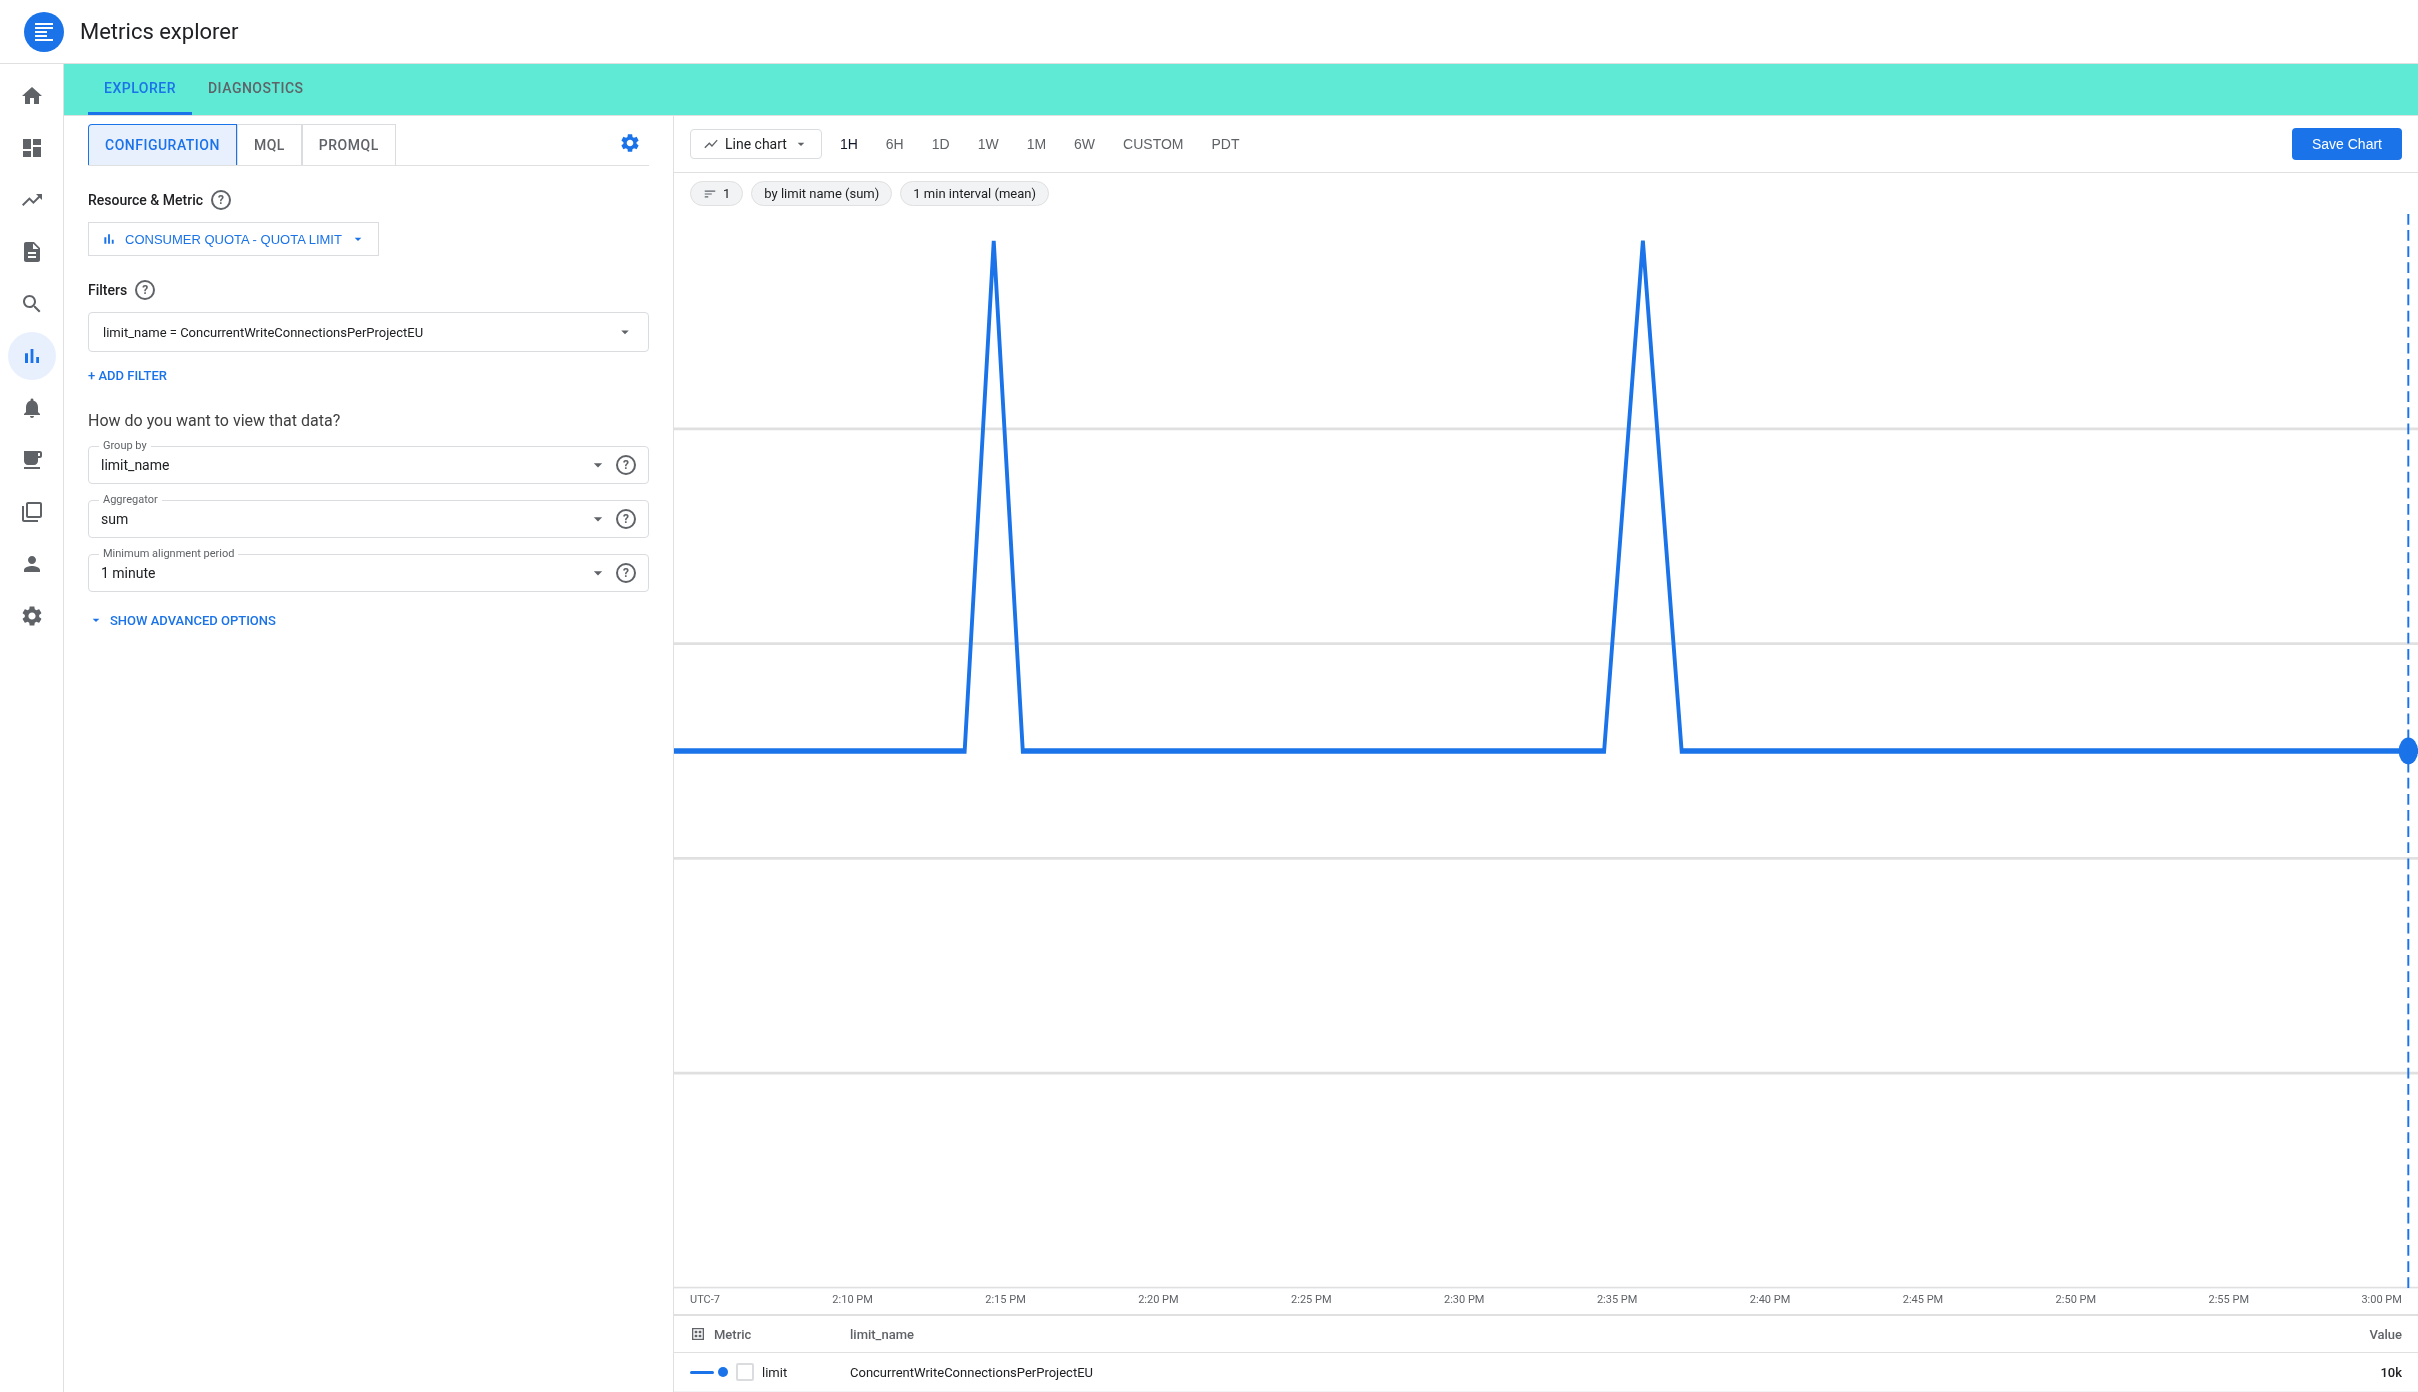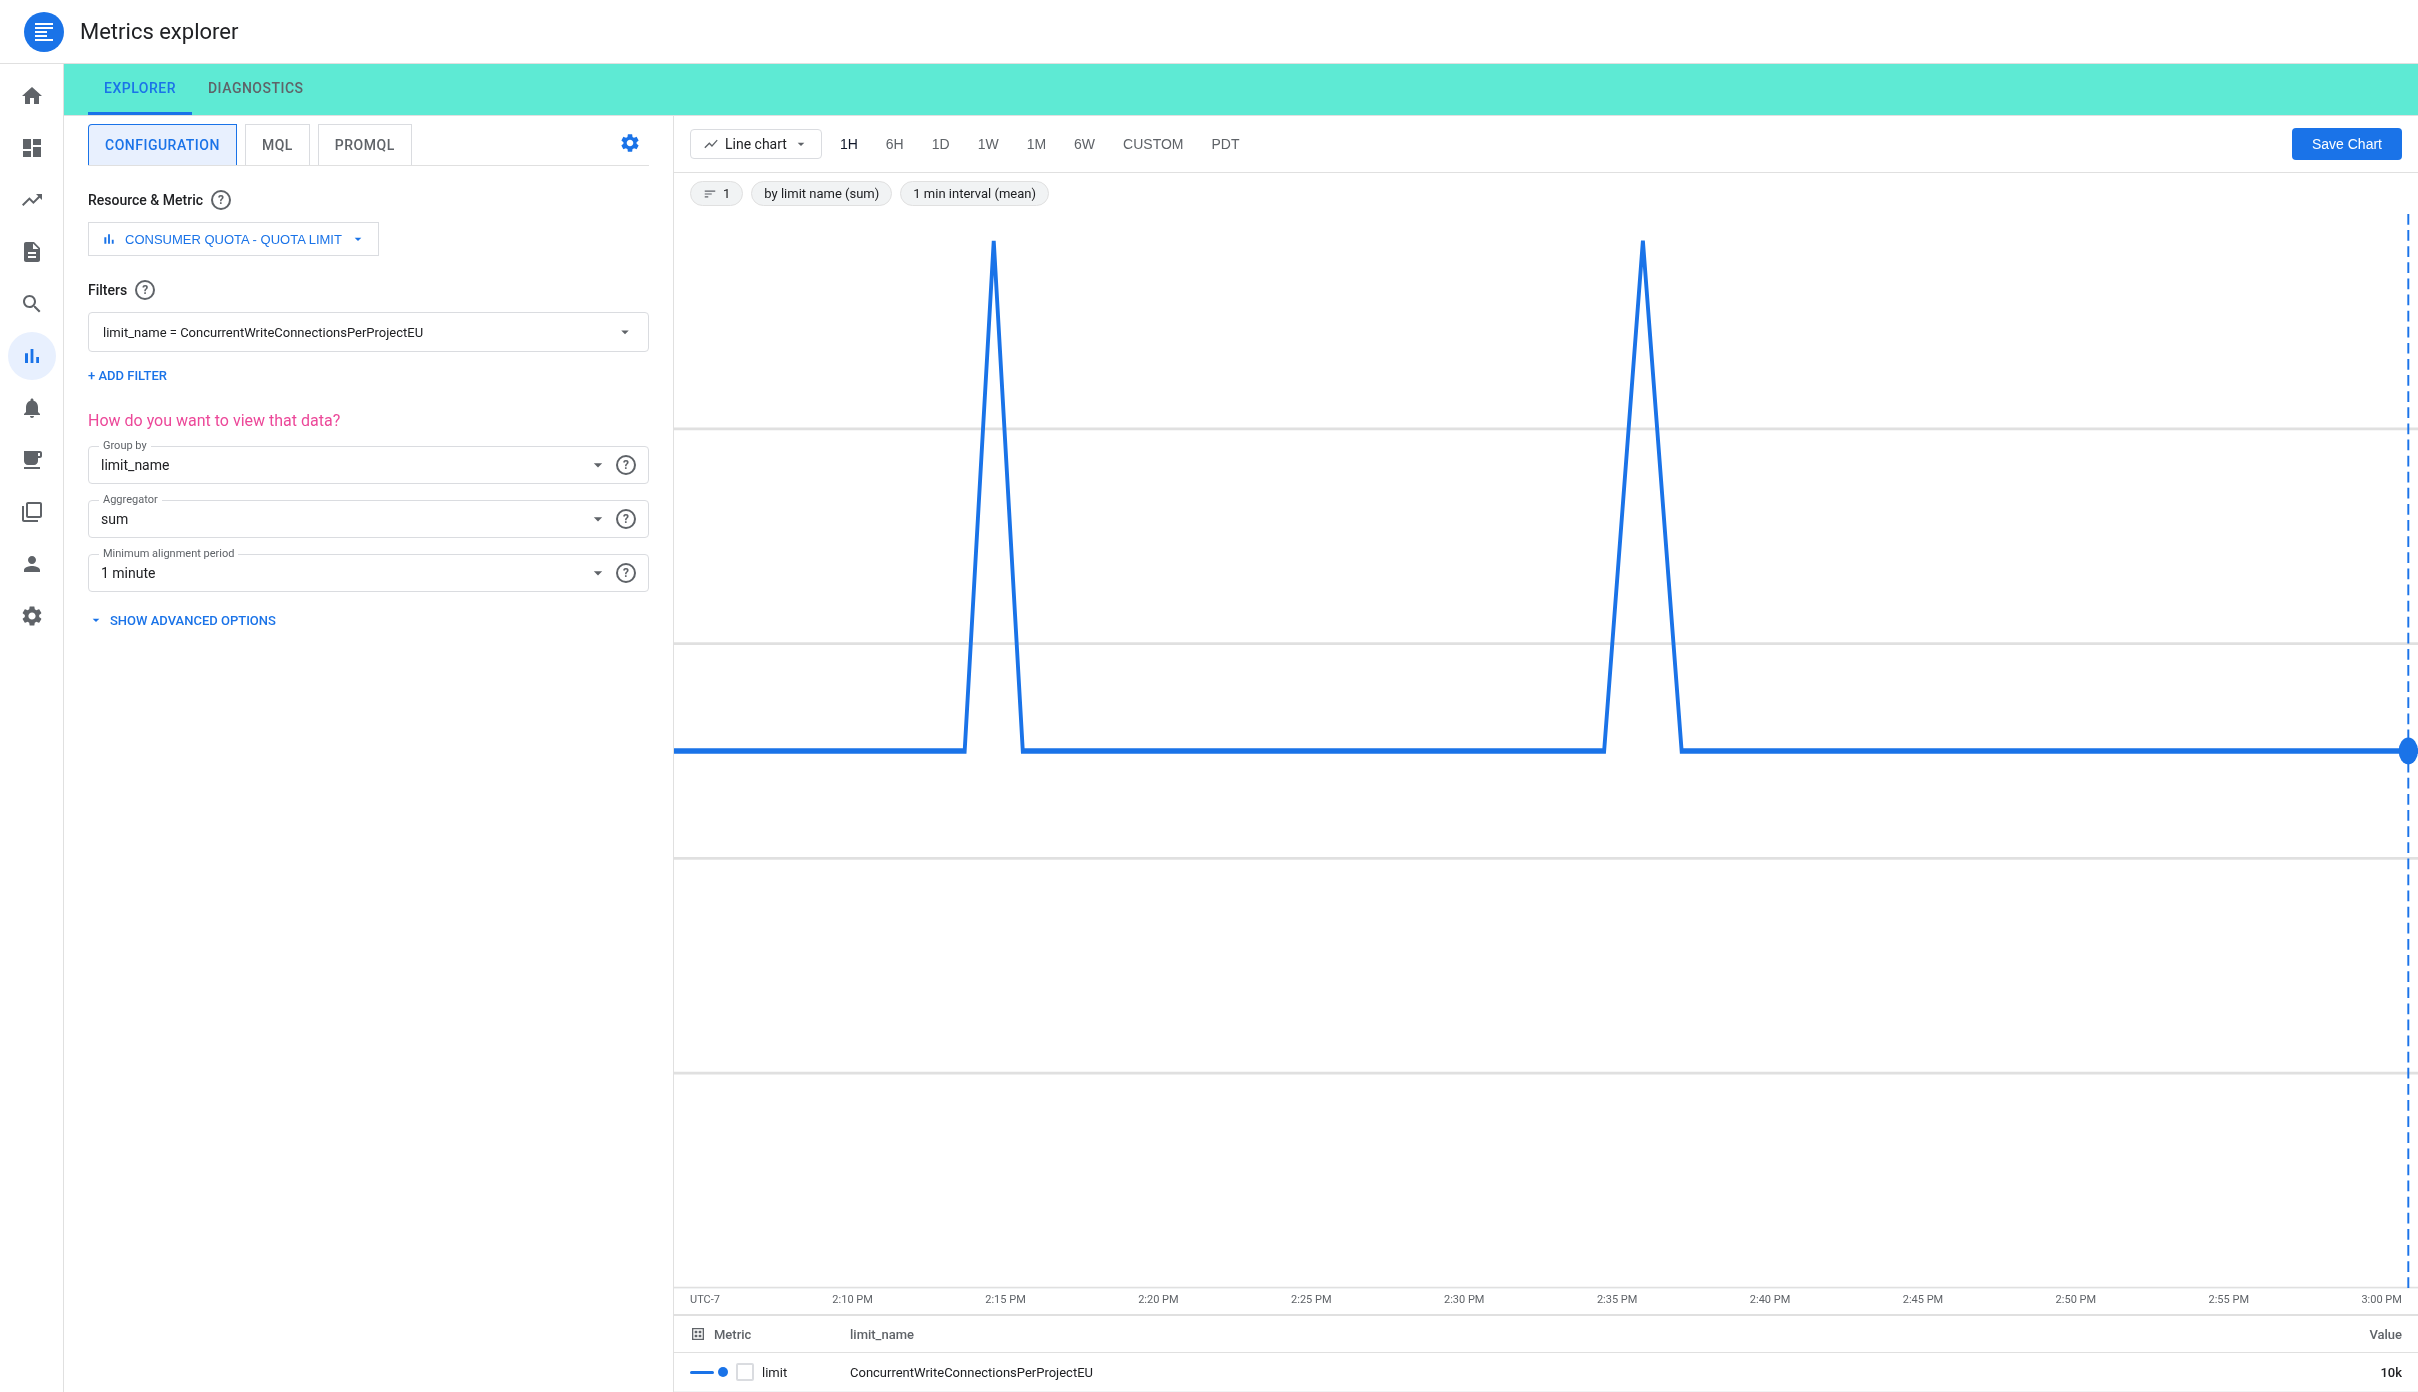"CONFIGURATION" #sub-tabs { gap: 8px -> 0 }
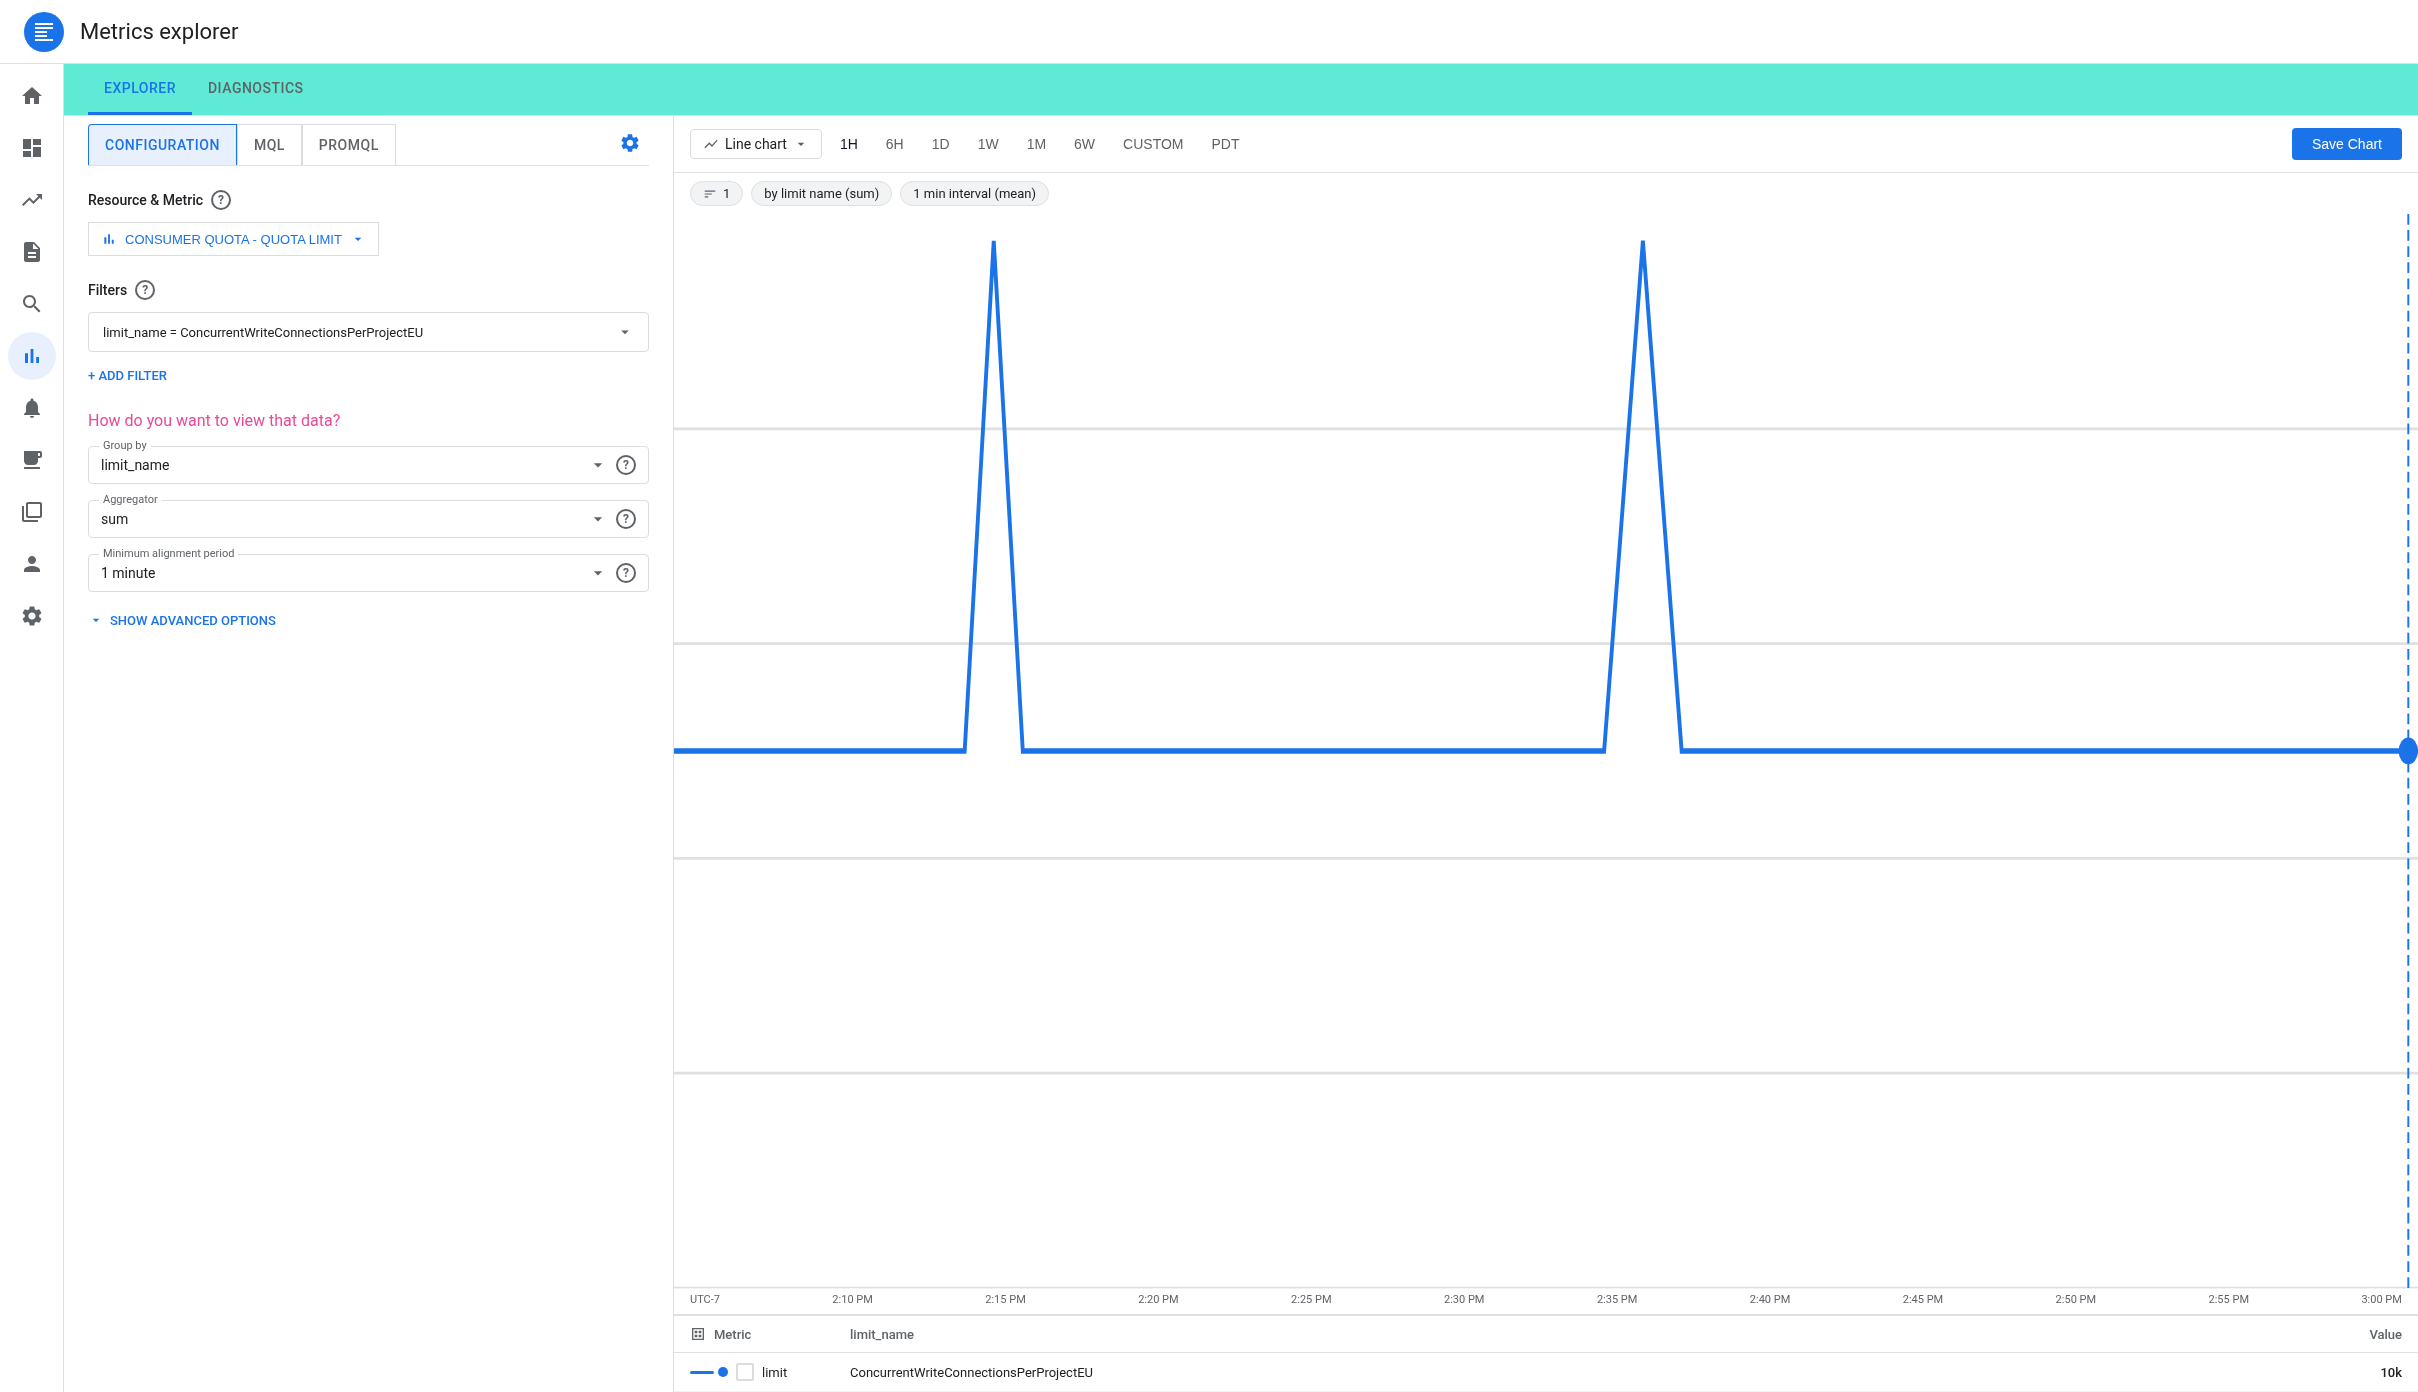"How do you want to" .view-question { color: #ec4899 -> #404040 }
